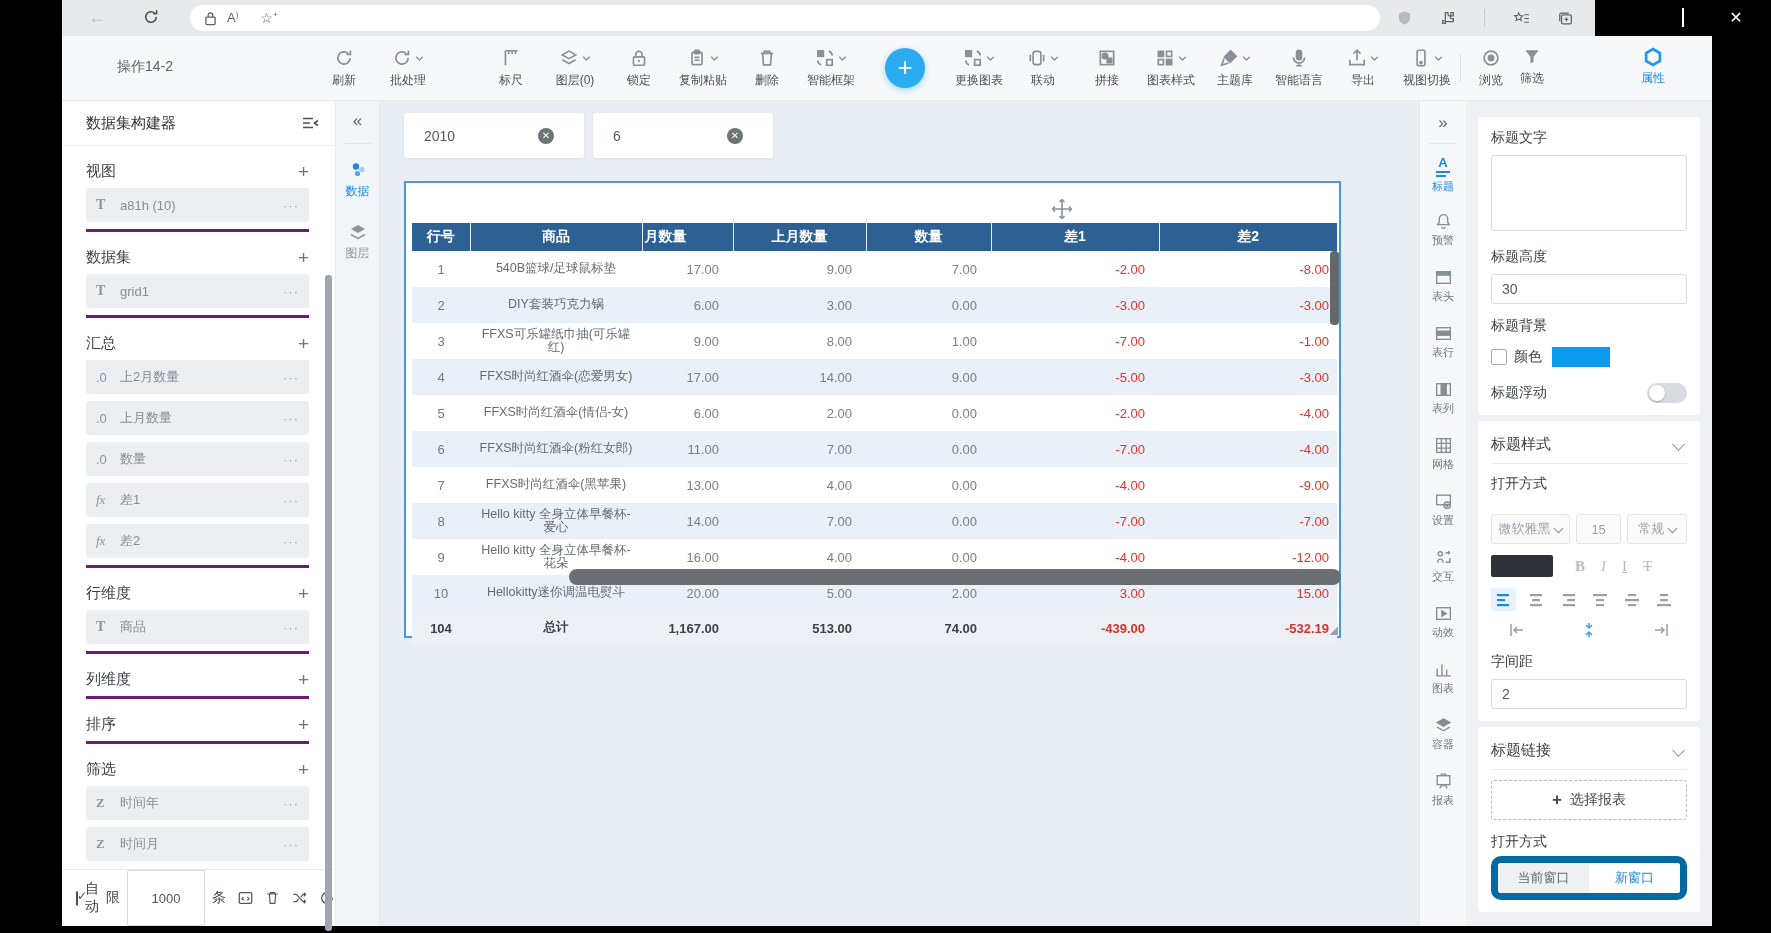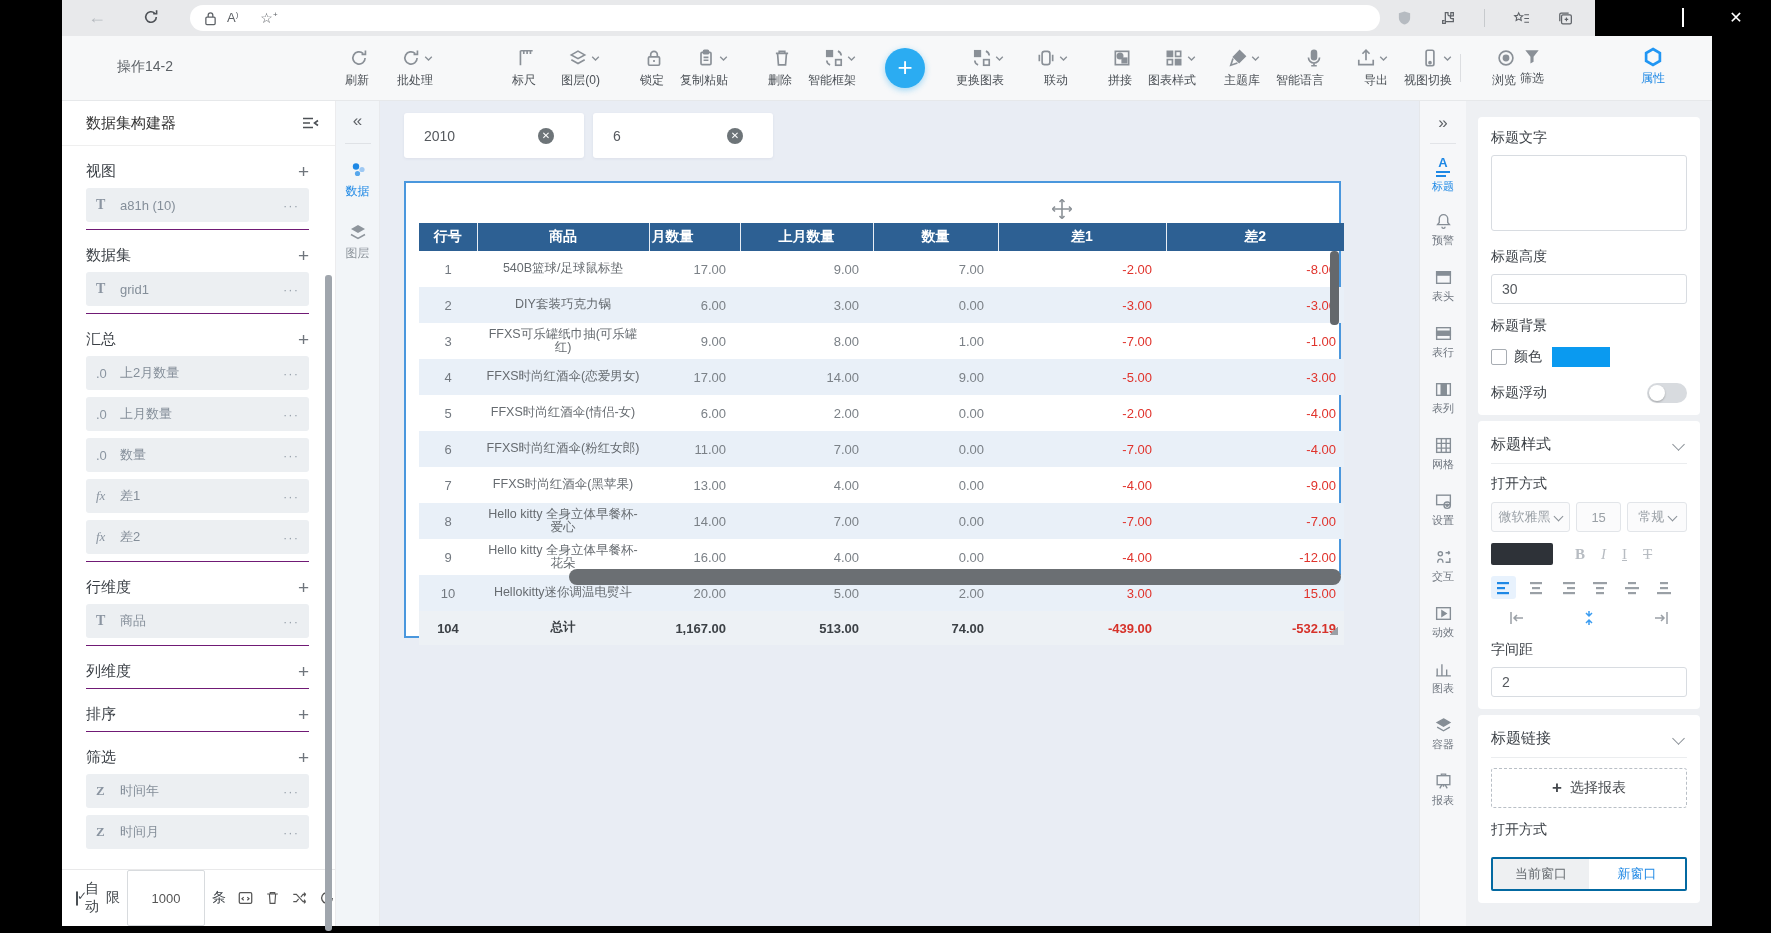"刷新" .tb-item { align-items: flex-end -> center }
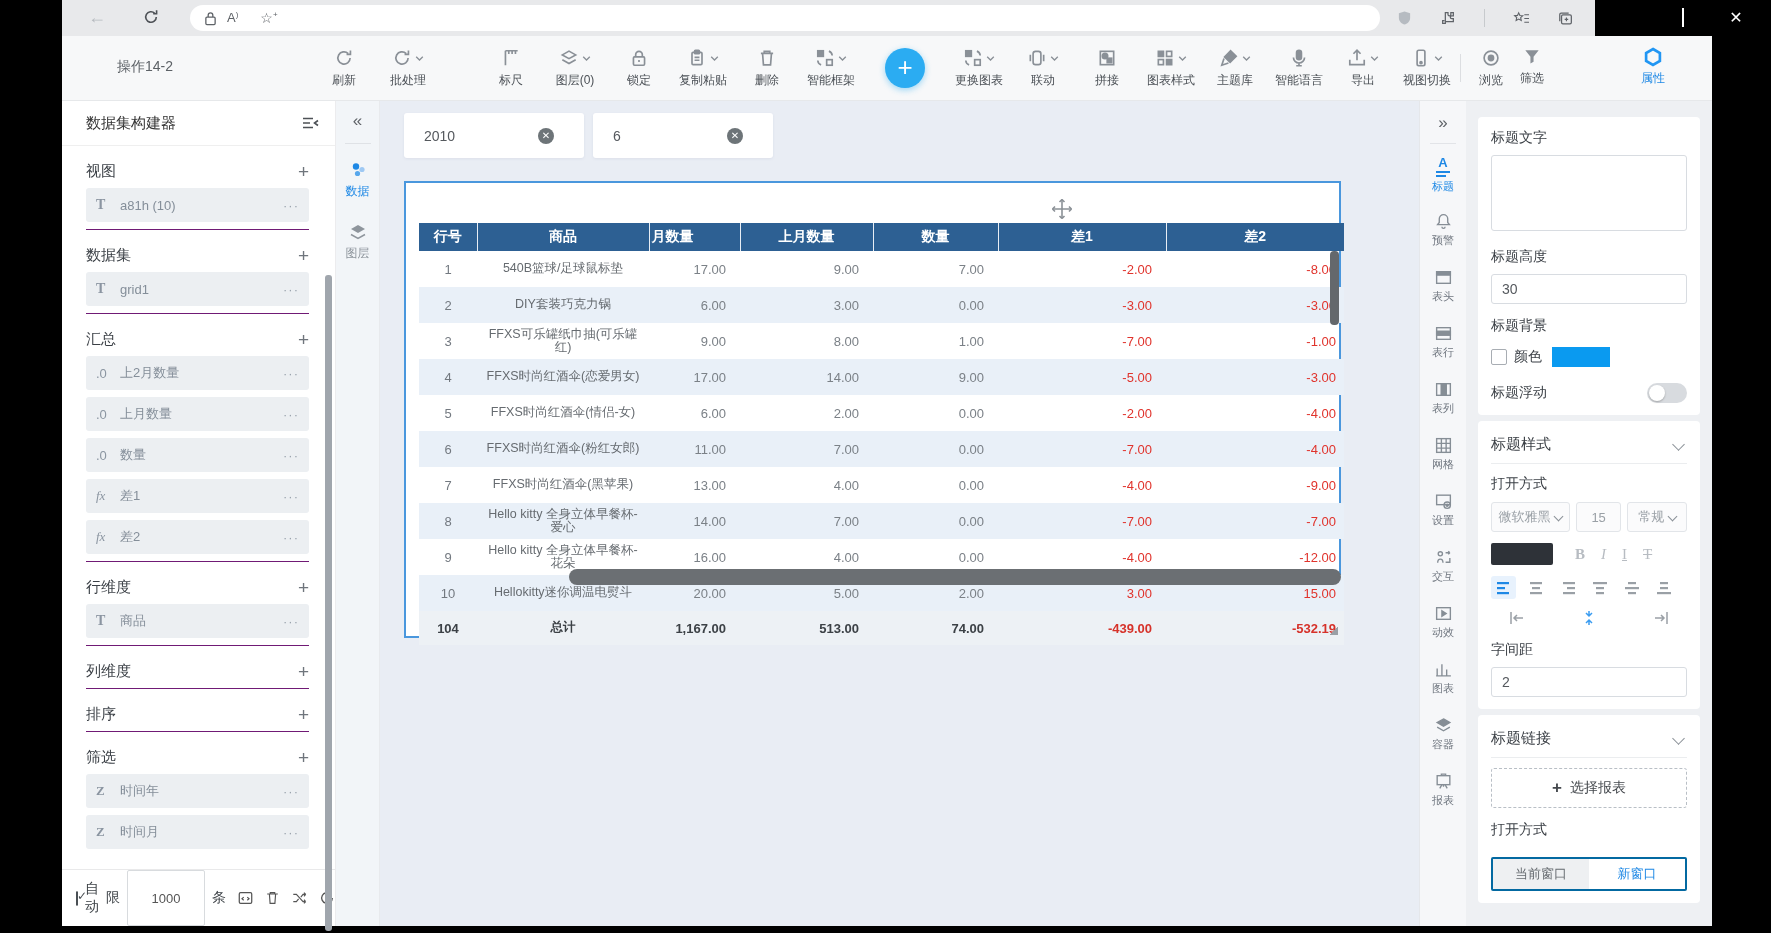"行号" .grid-wrap { left: 13px -> 6px }
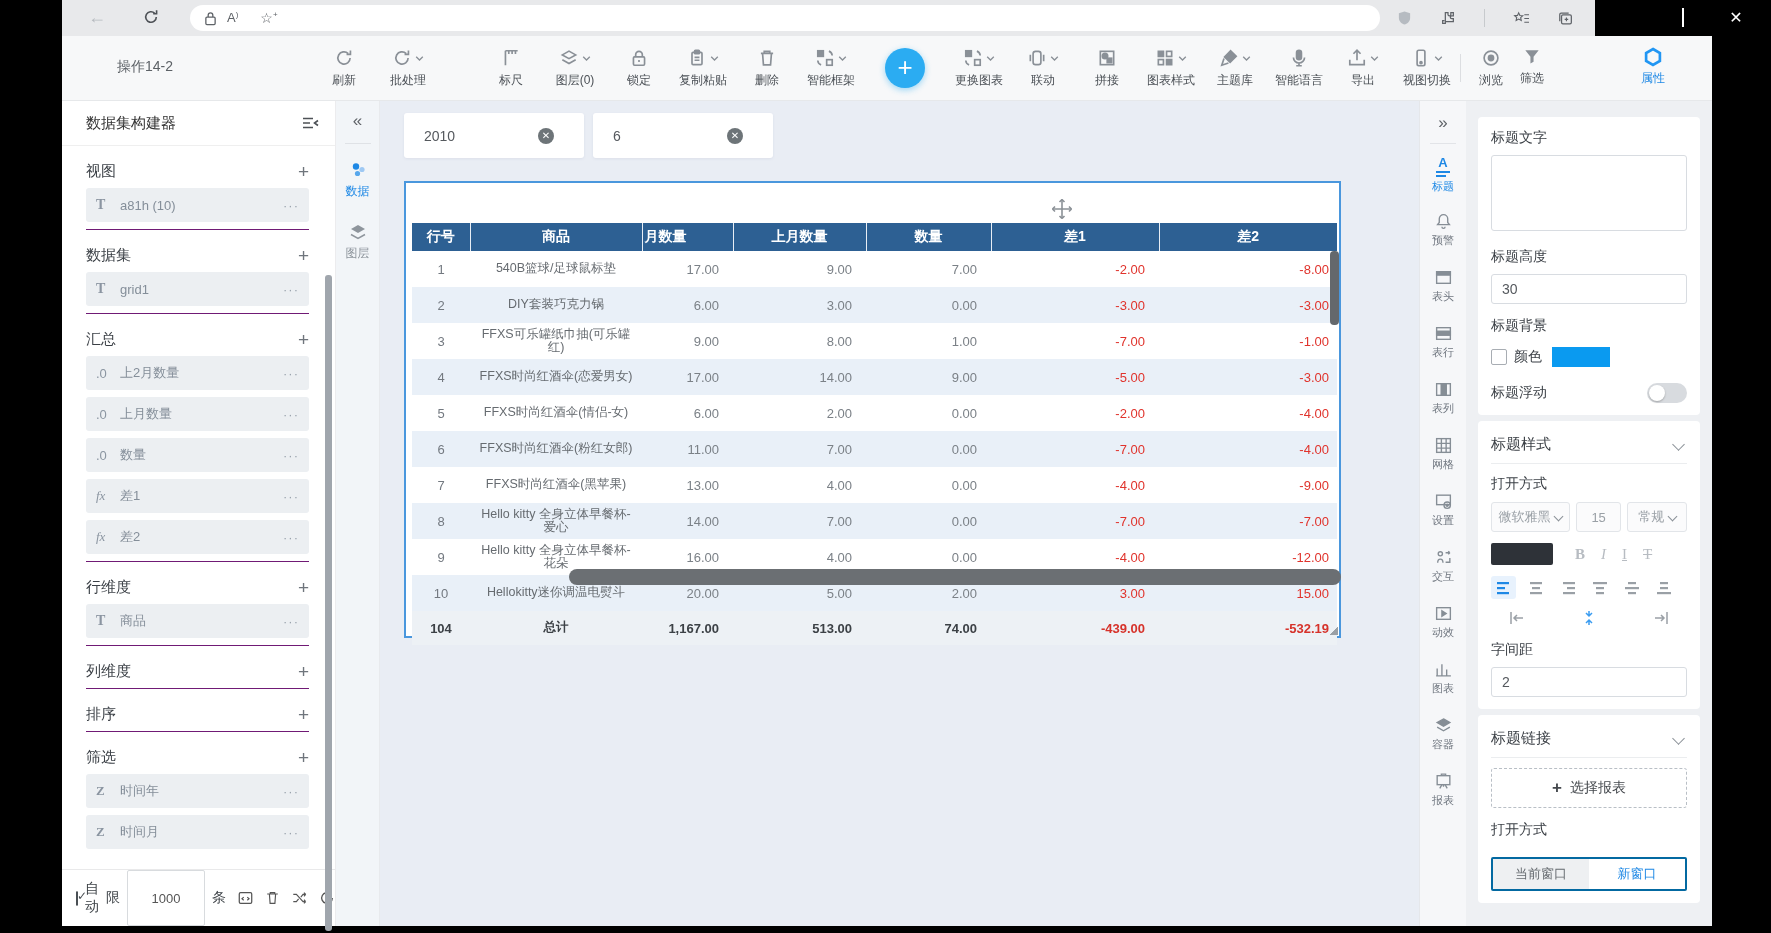"数据集" .sb-sec+.sb-sec { border-top: 1px solid #701a75 -> 3px solid #701a75 }
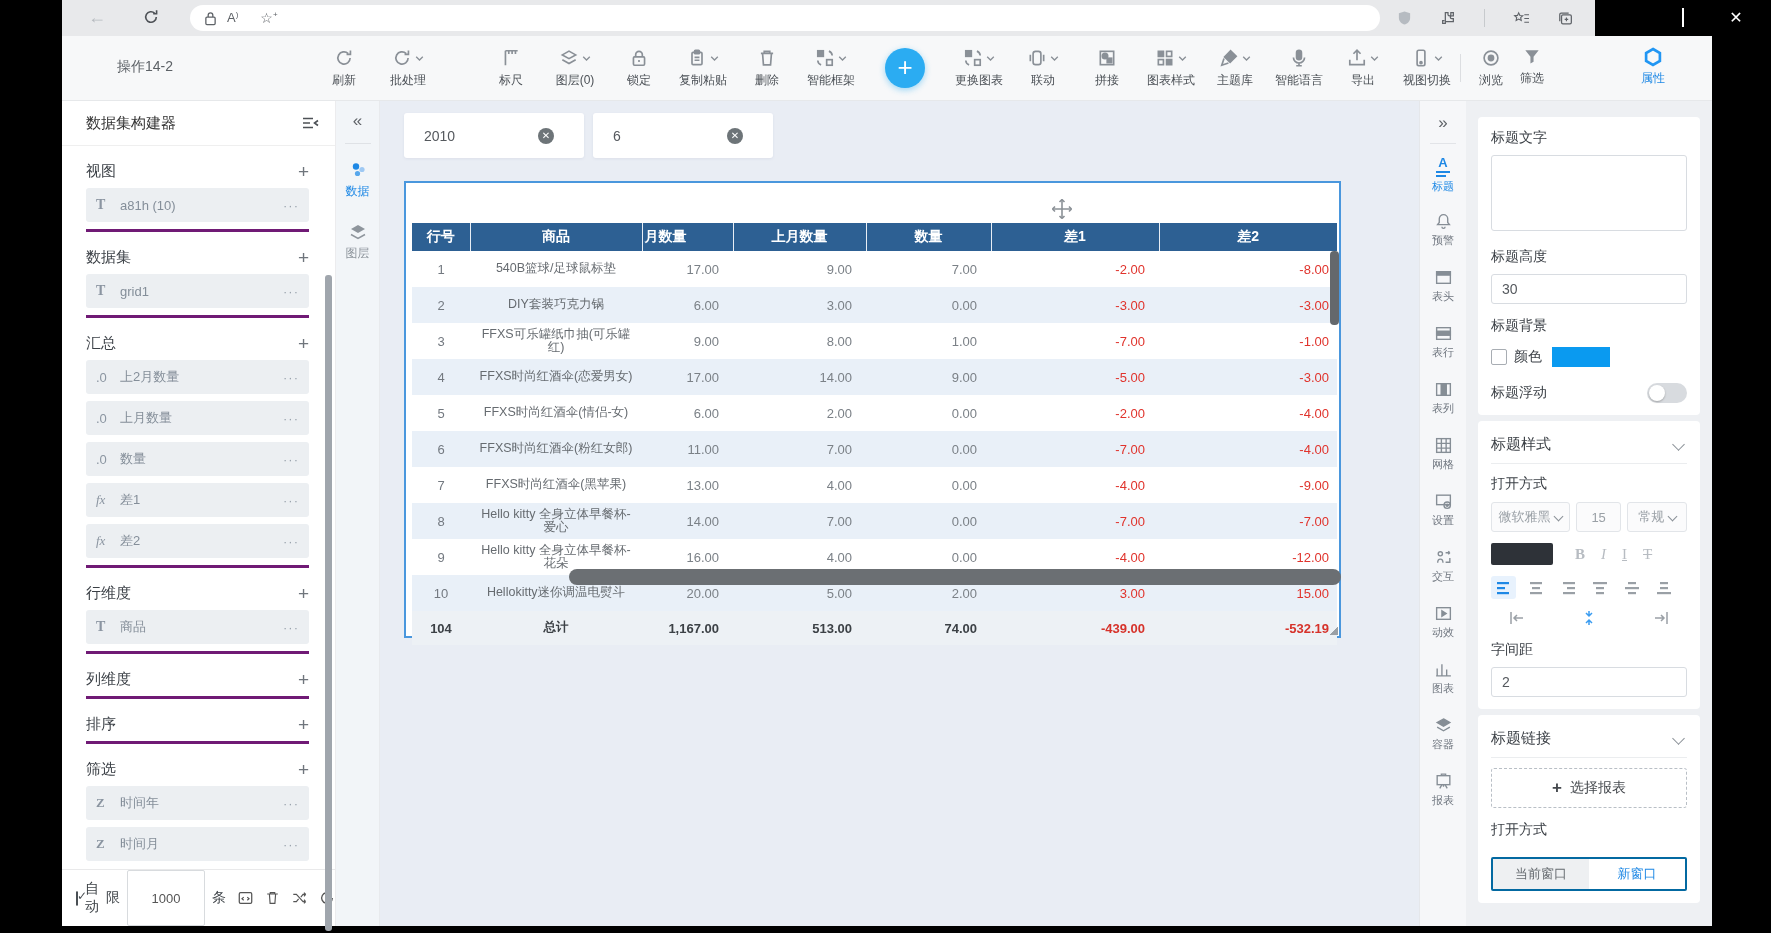"微软雅黑" .fontrow { margin-top: 9px -> 21px }
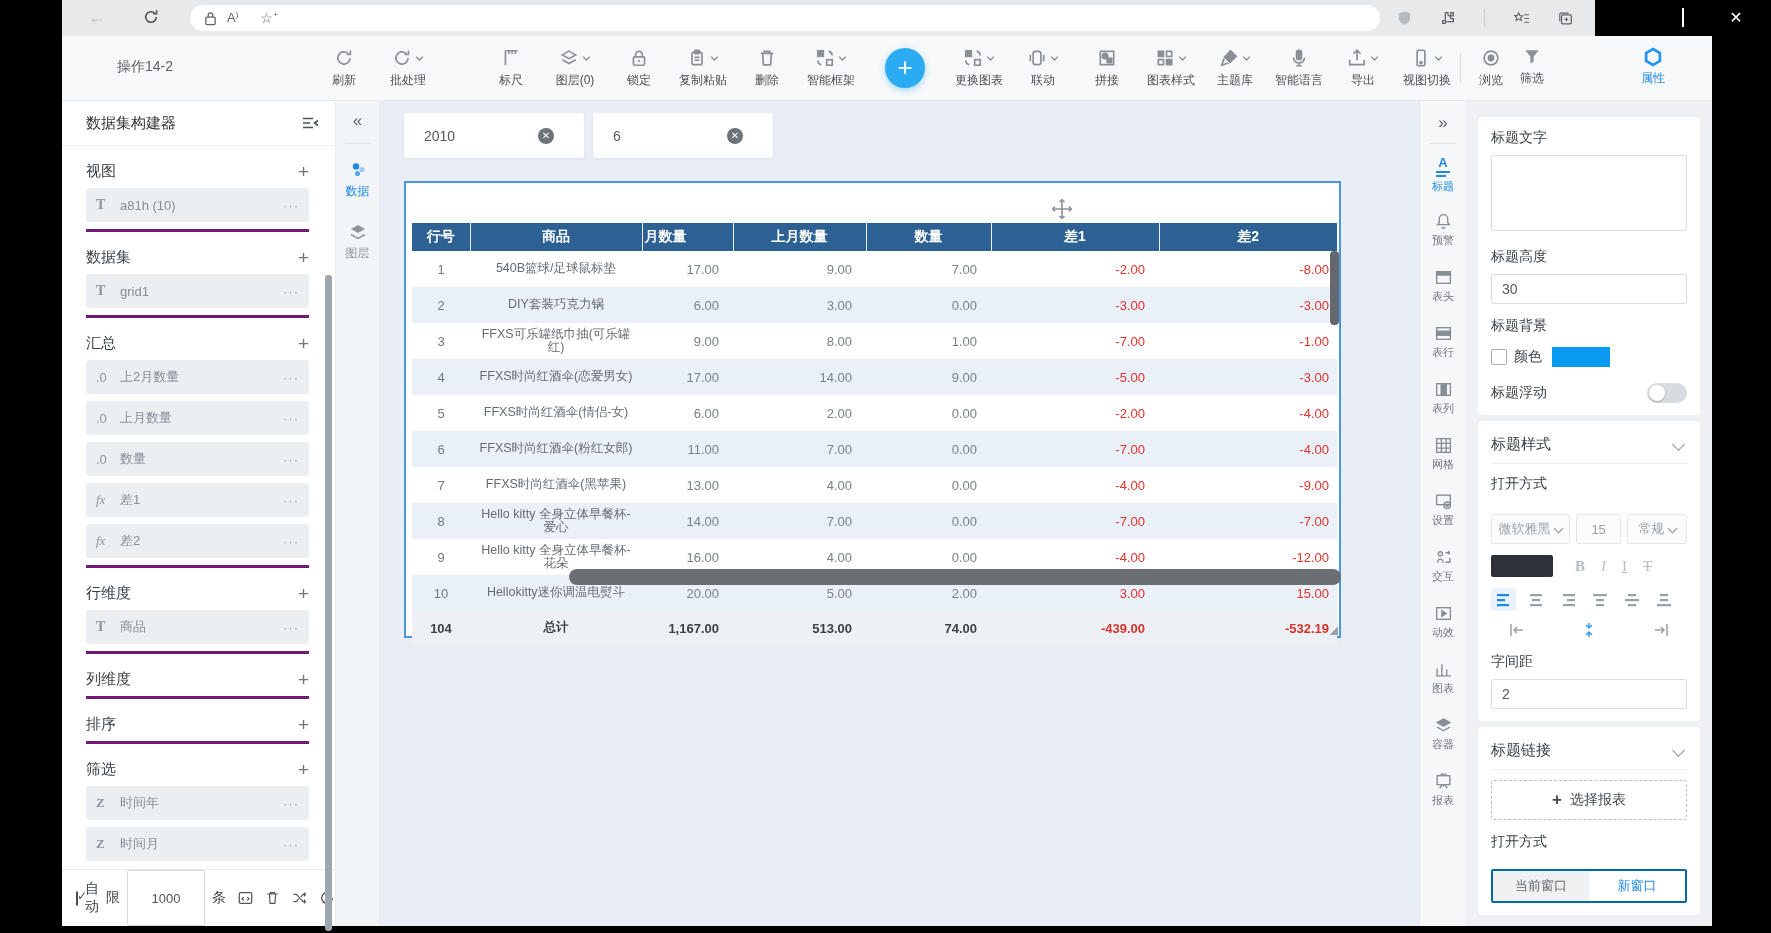"当前窗口" .seg { border: 2px solid #0369a1 -> 7px solid #0369a1; border-radius: 2px -> 10px; margin-top: 18px -> 5px }
